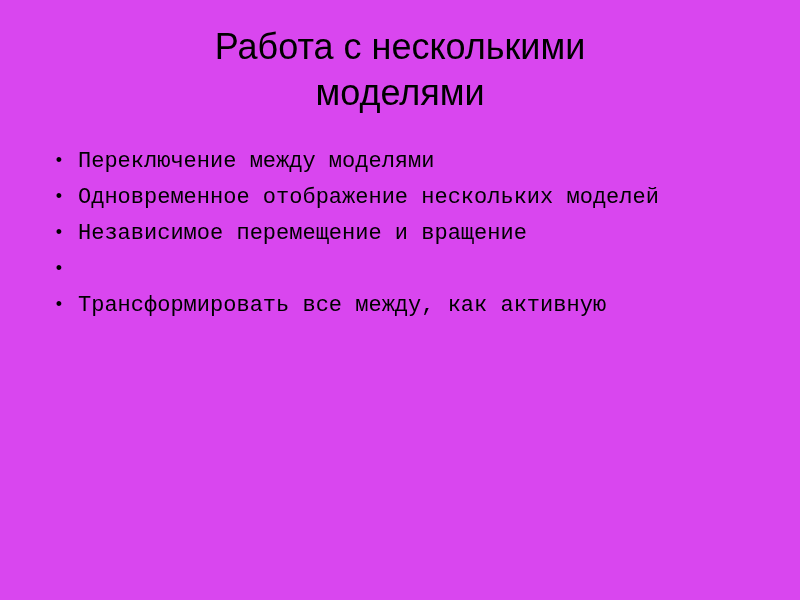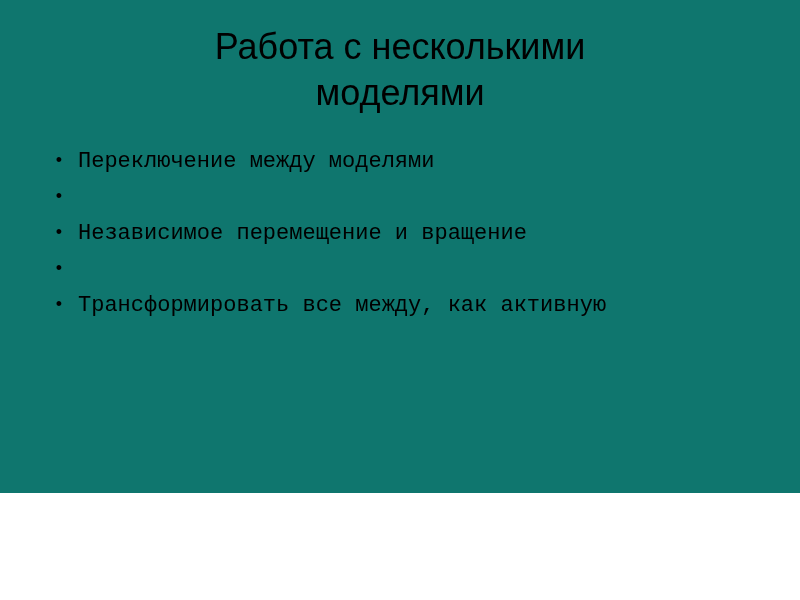"Работа с несколькими моделями" .slide { background: #0f766e -> #d946ef; height: 493px -> 600px }
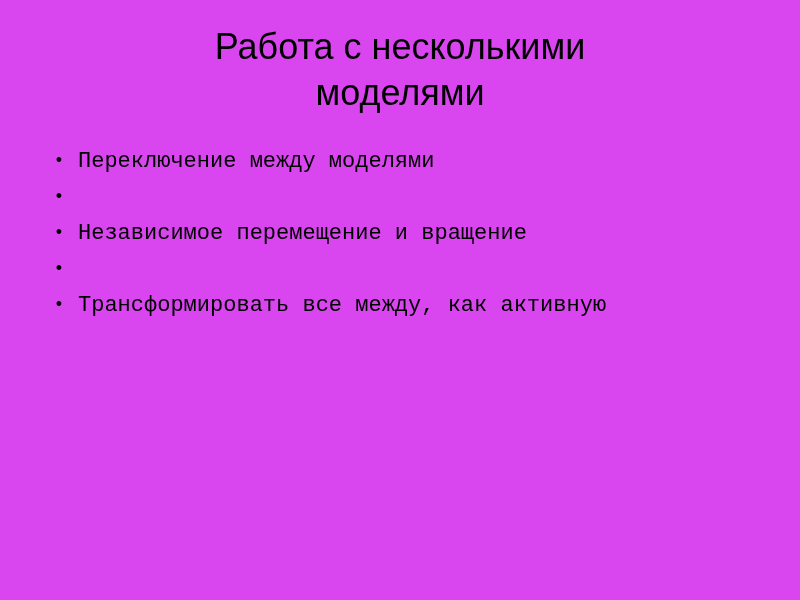"Одновременное отображение нескольких" span.bullet-text { html: none -> <span>Одновременное отображение нескольких моделей</span> }
